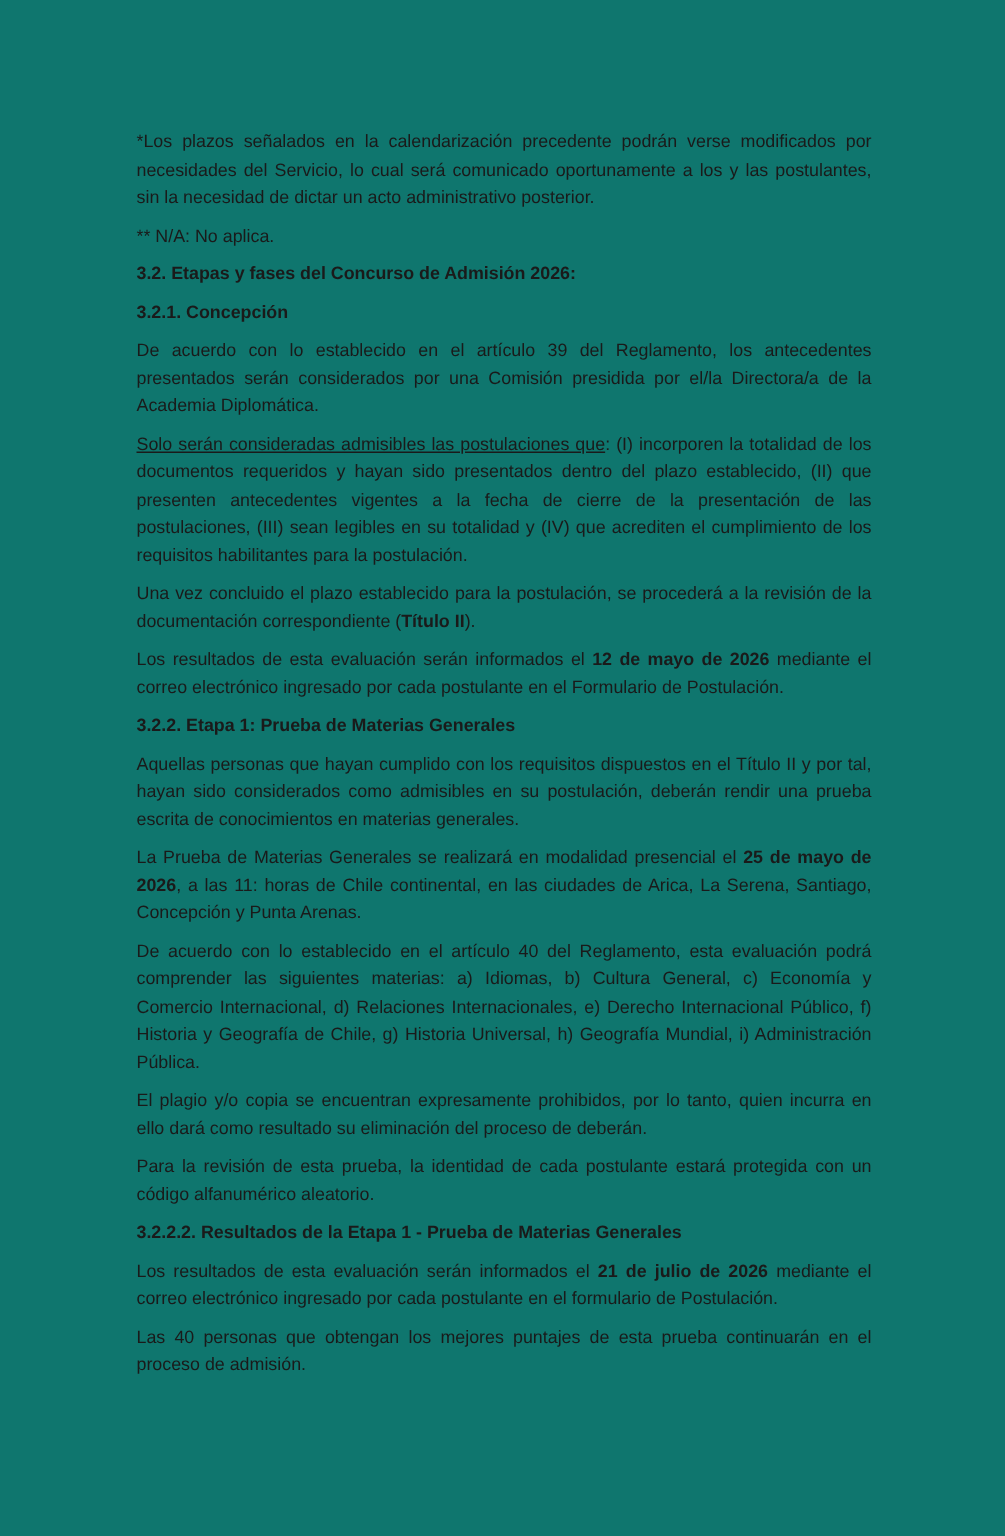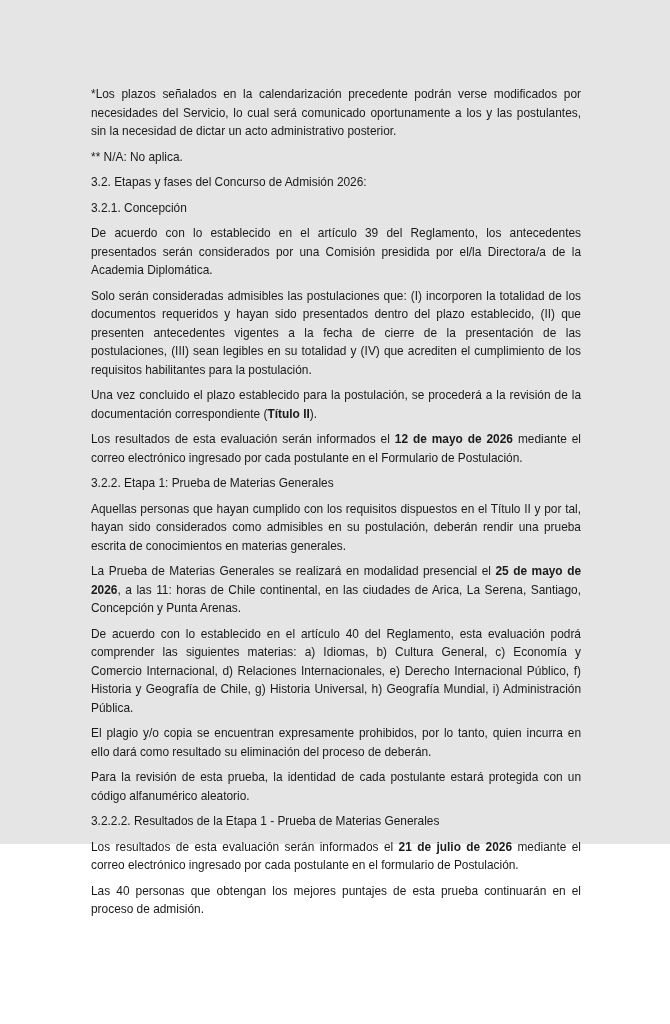"*Los plazos señalados en la" .page { background: #e5e5e5 -> #0f766e; height: 844px -> 1024px }
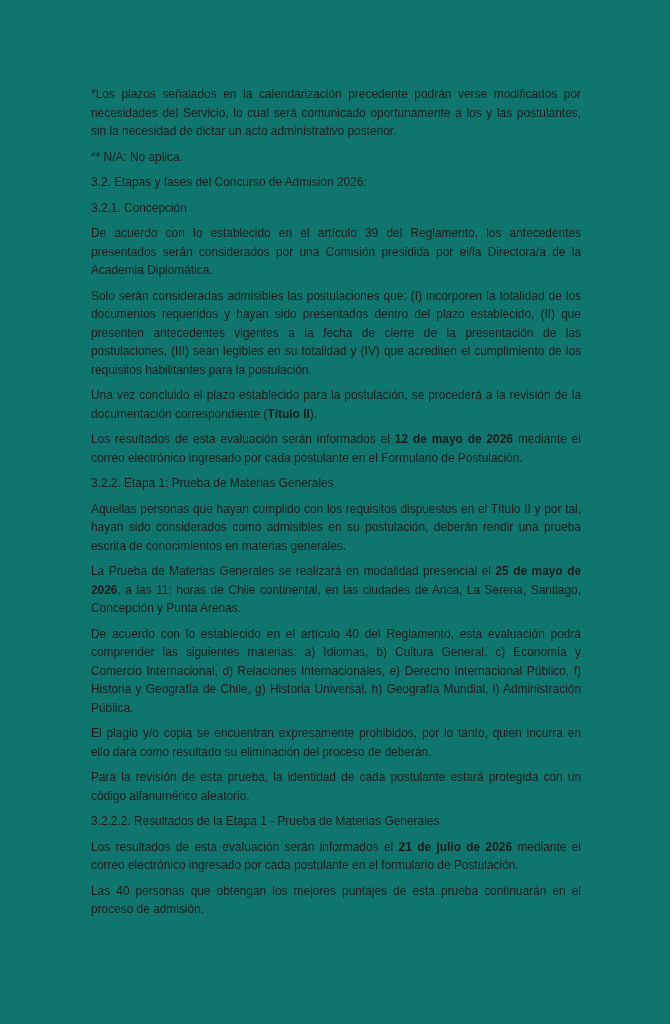"3.2. Etapas y fases del" .heading { font-weight: 400 -> 700 }
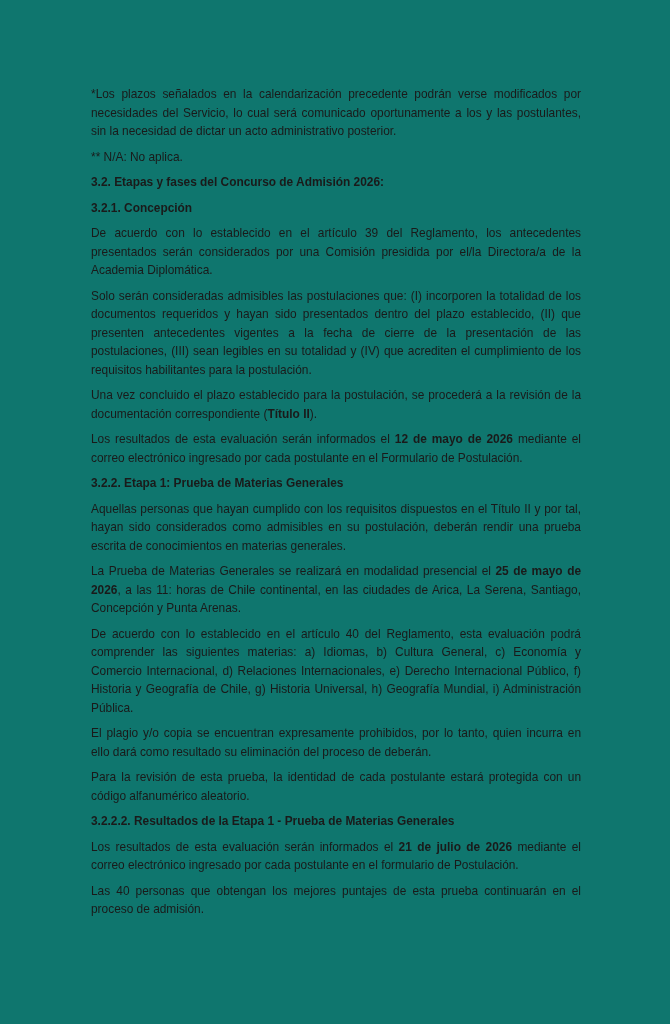"Solo serán consideradas admisibles las" .u { text-decoration: none -> underline }
